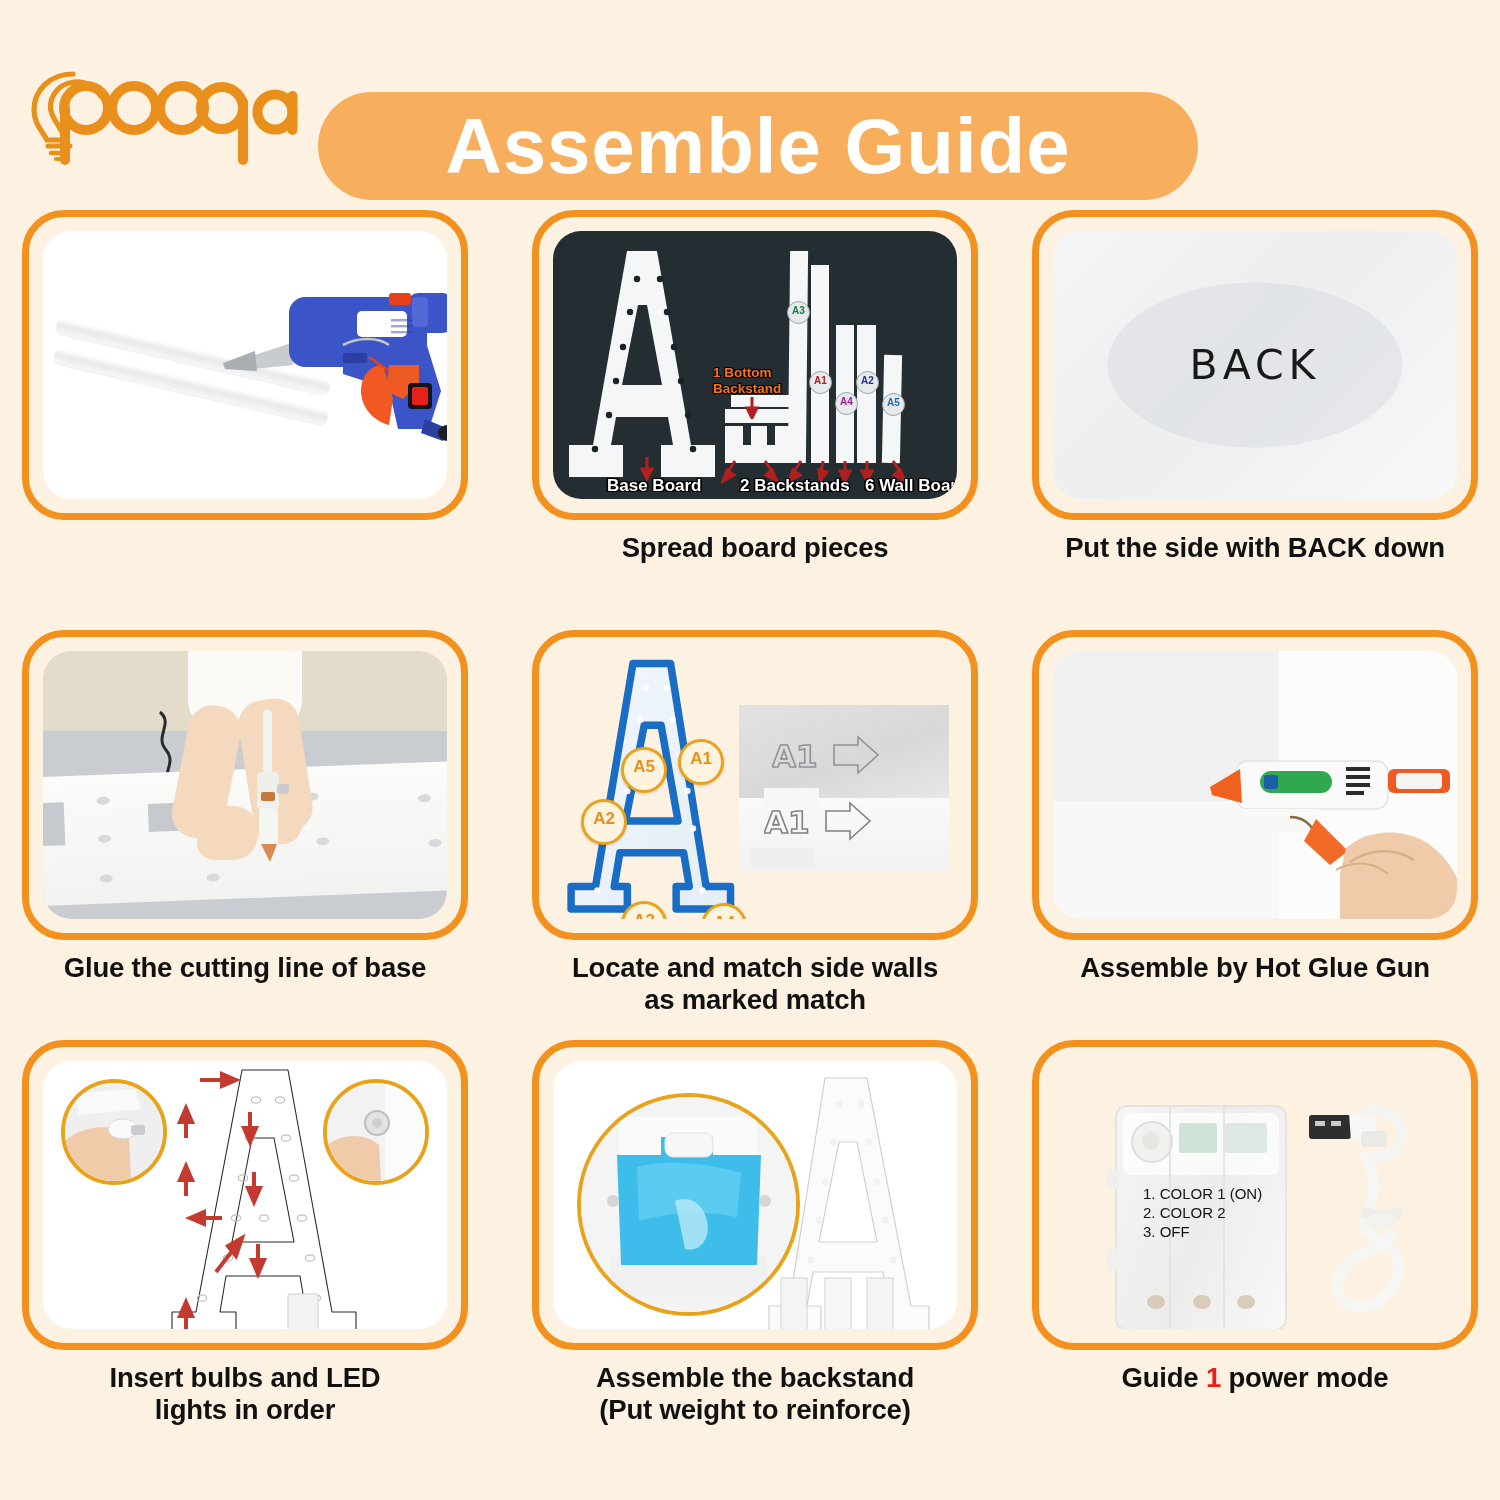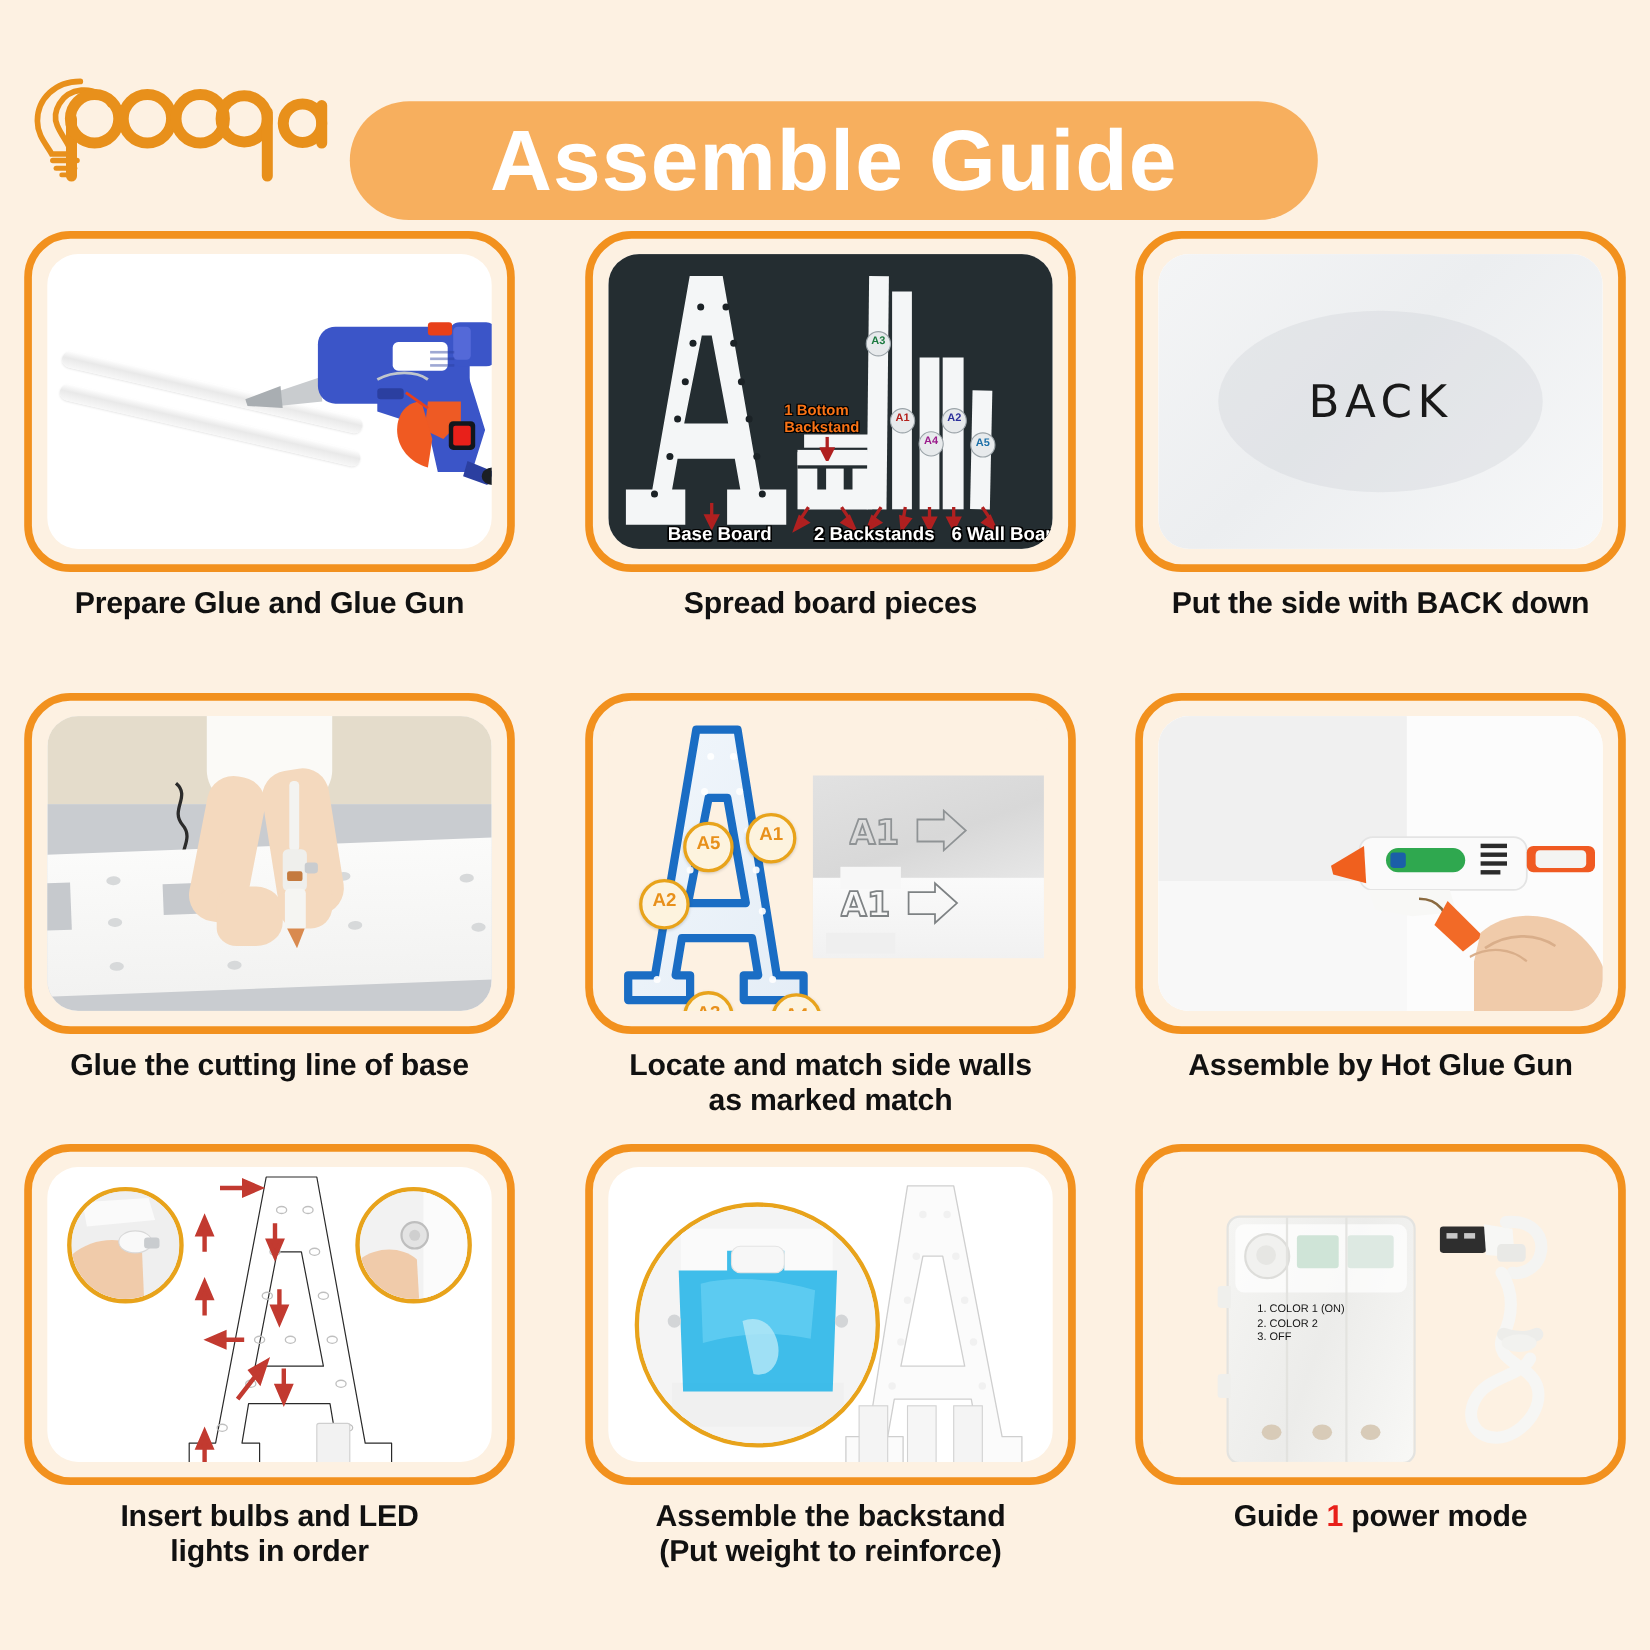"Prepare Glue and Glue Gun" div.caption { html: <div>Prepare Glue and Glue Gun</div> -> none }
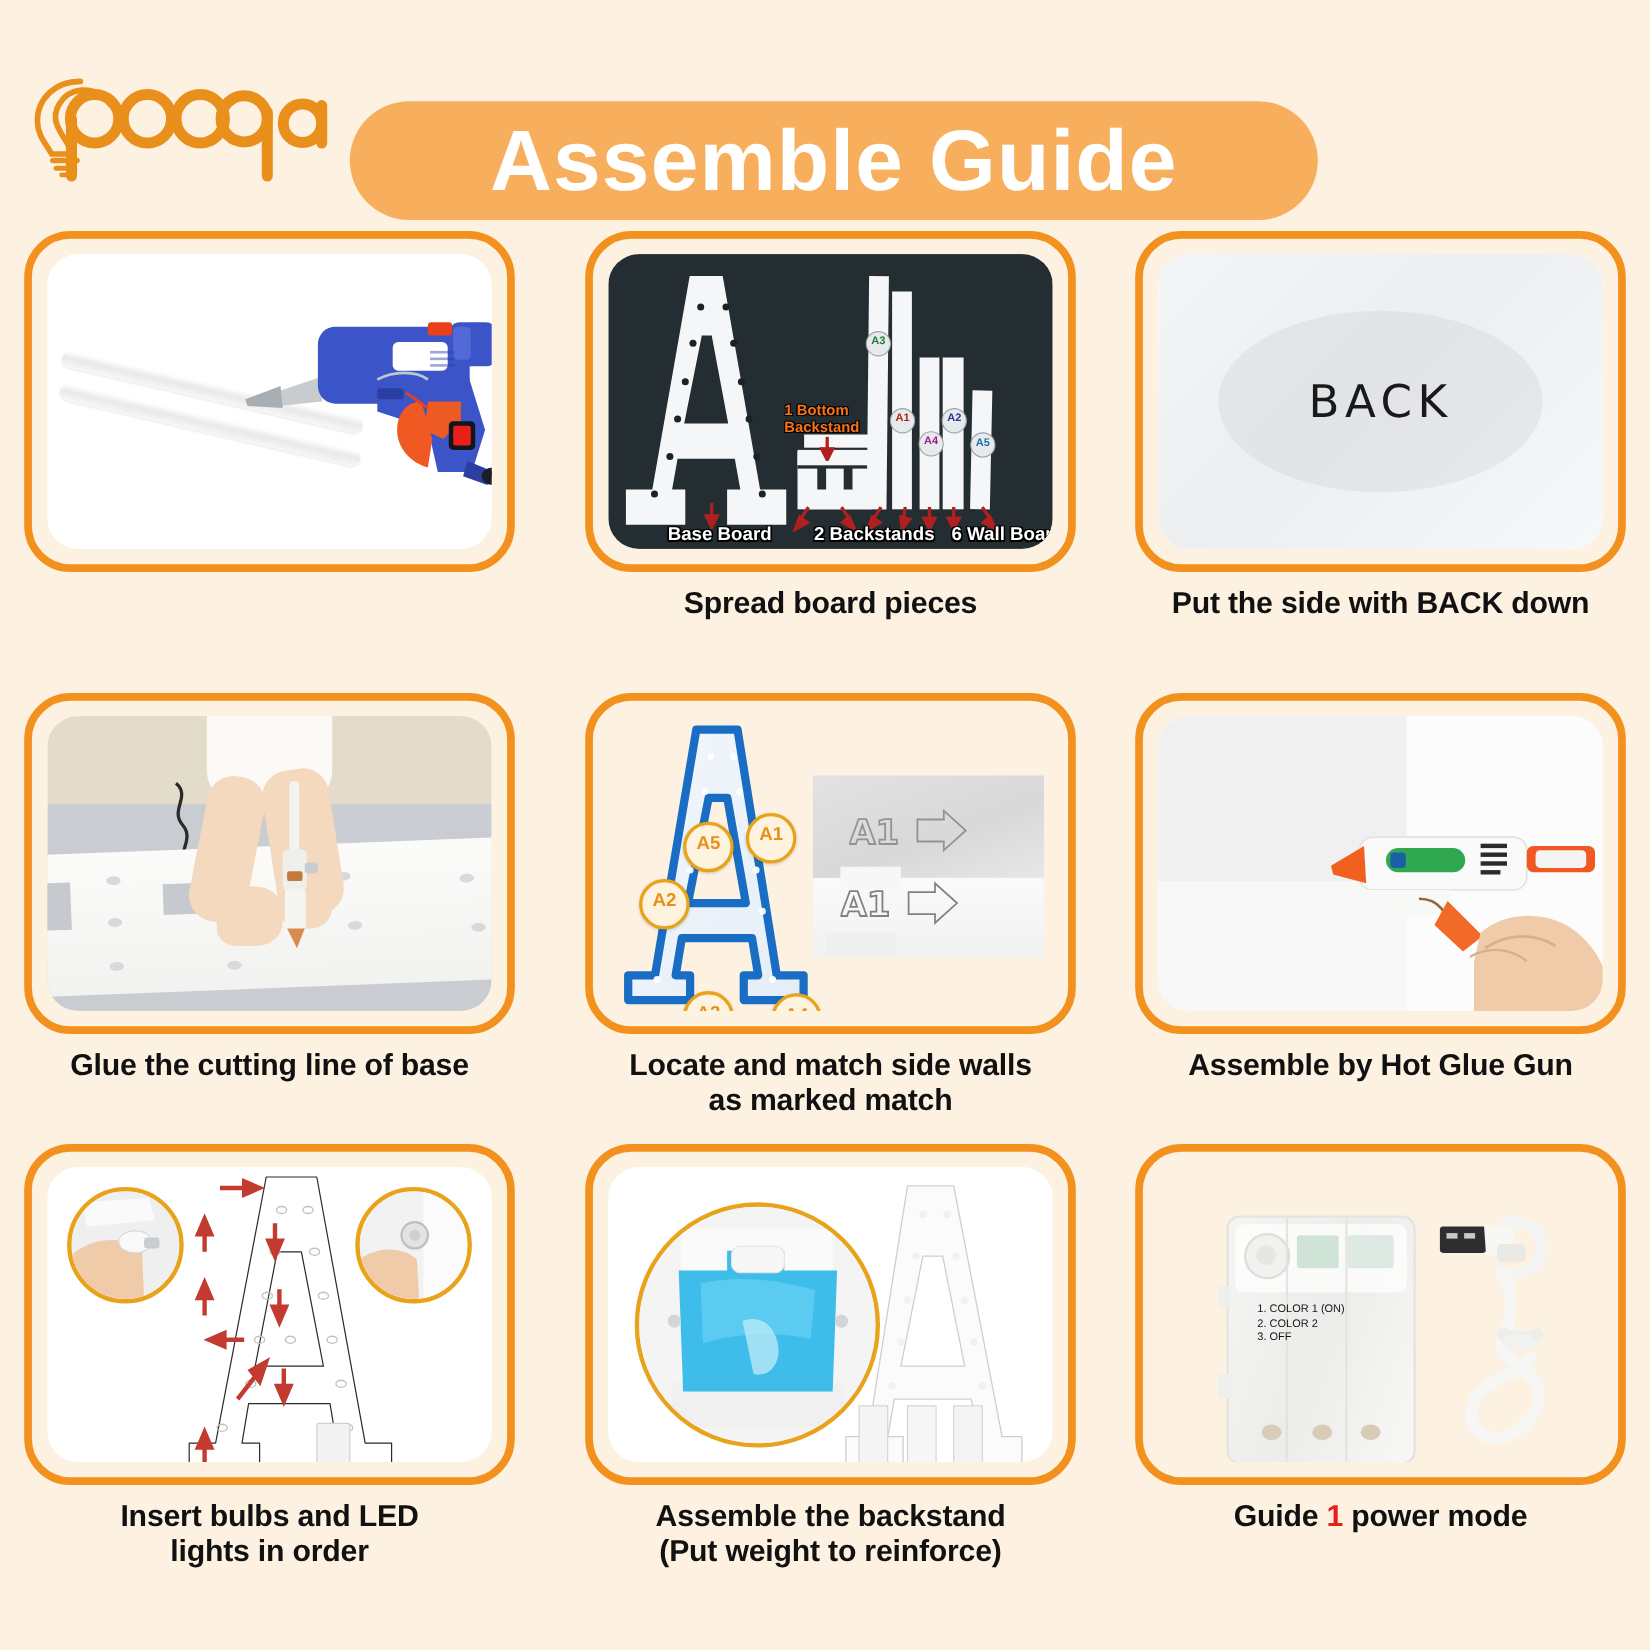"1. COLOR 1 (ON)" .battlines { font-size: 10px -> 15px }
